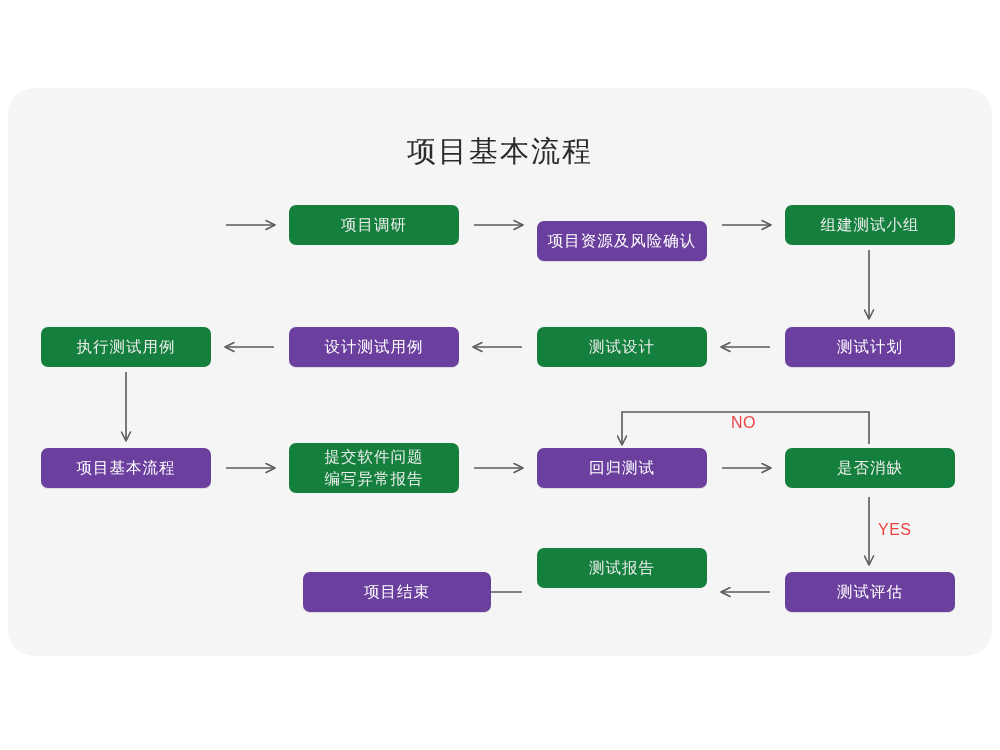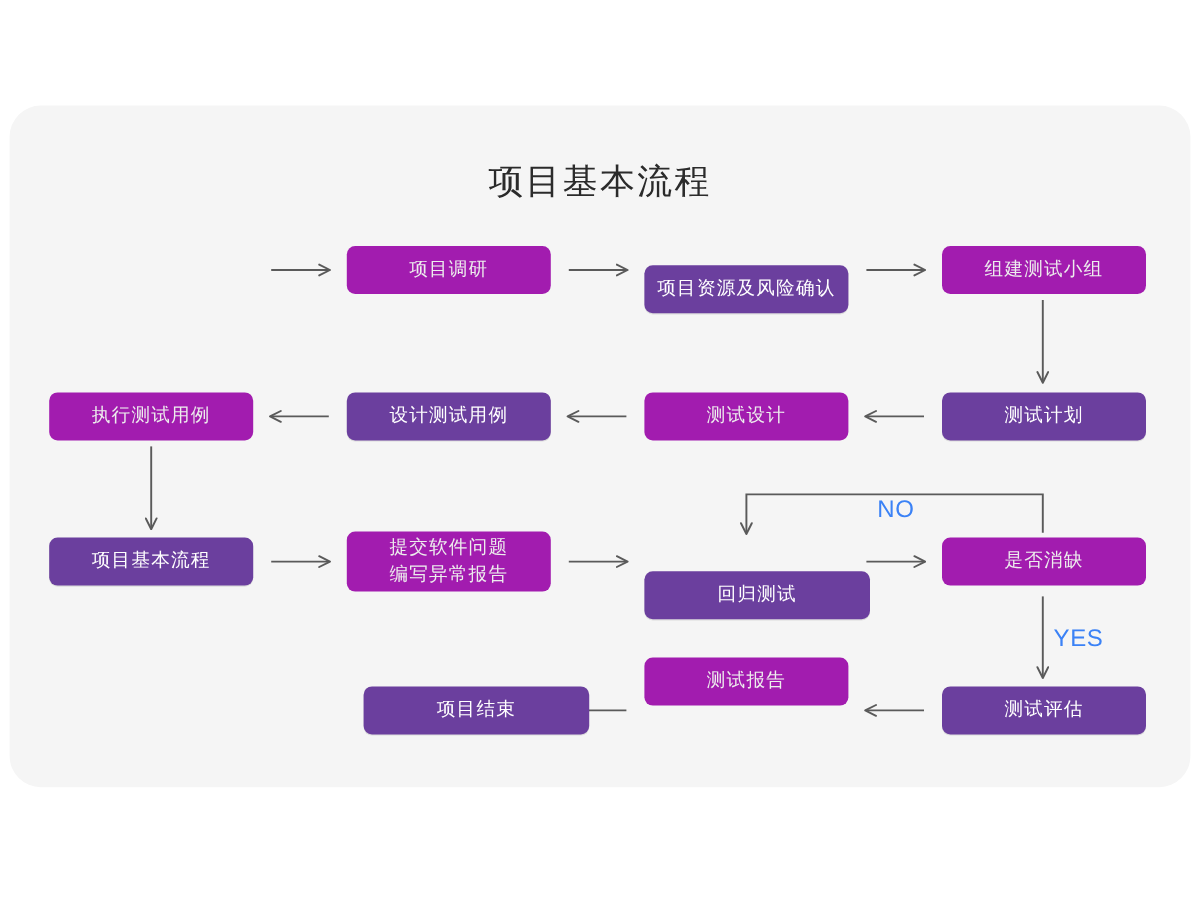"项目调研" .node.gray { background: #a21caf -> #15803d }
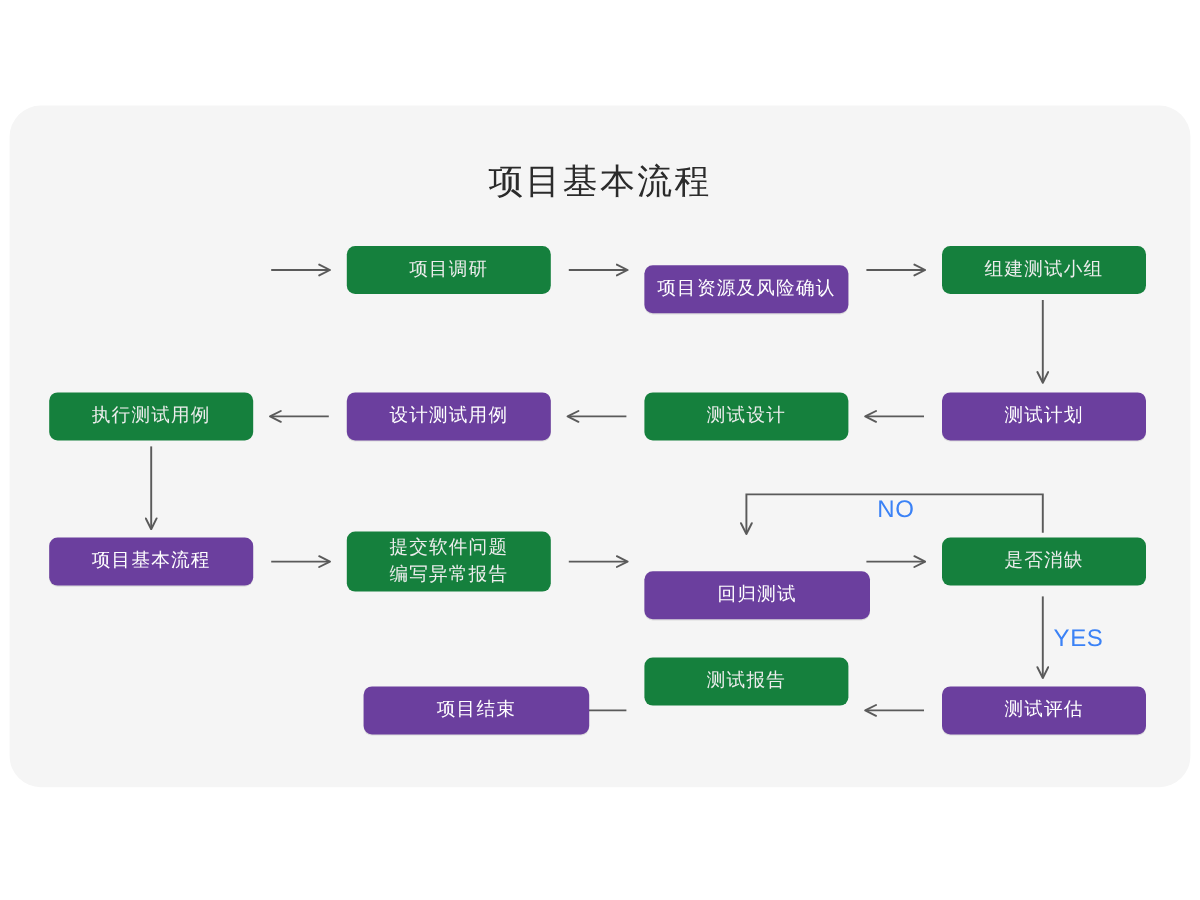"NO" .edge-label { color: #3b82f6 -> #ef4444; font-size: 20px -> 16px }
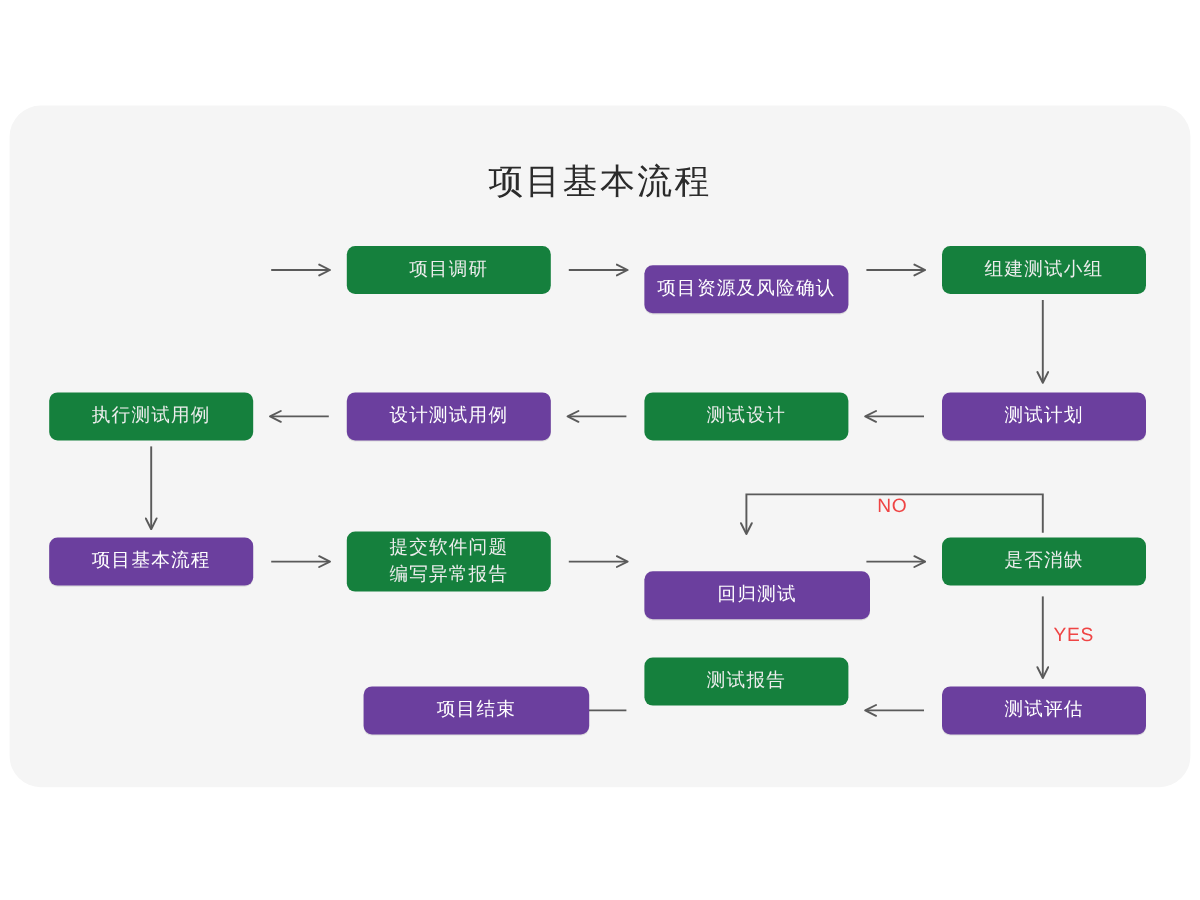"回归测试" div.node { margin-top: 28px -> none; width: 188px -> 170px }
